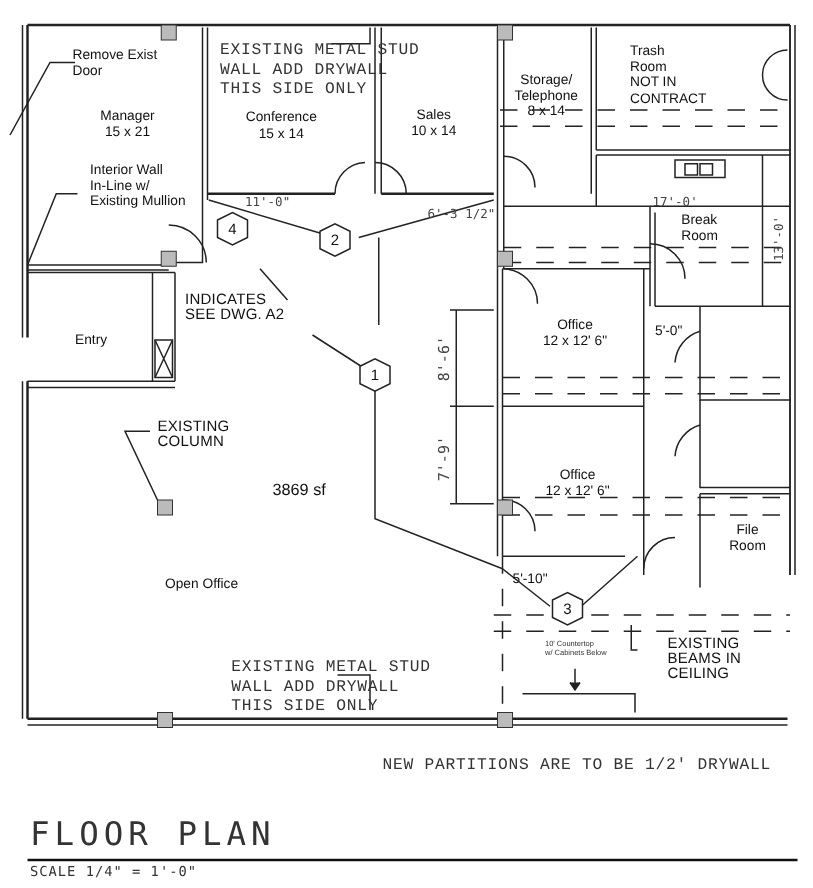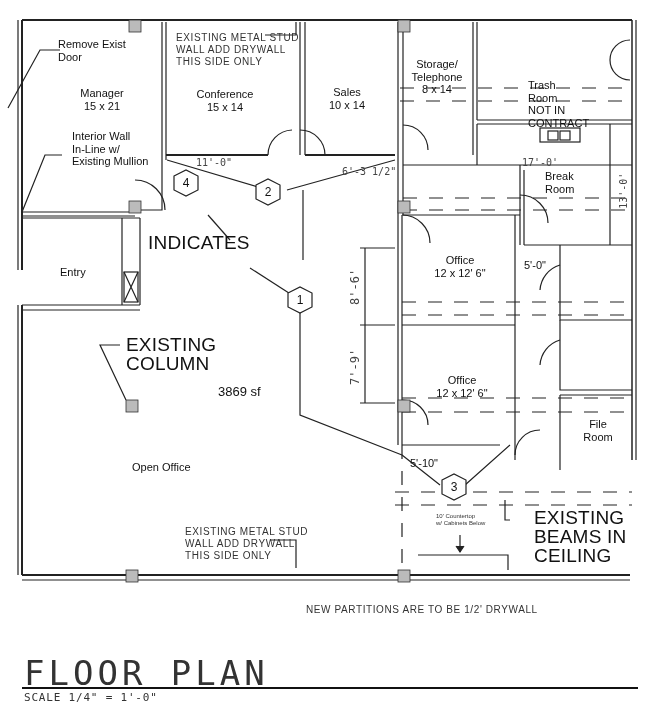"EXISTING METAL STUD" .cad { font-family: Liberation Sans, sans-serif -> Liberation Mono, monospace; font-size: 10px -> 13px }
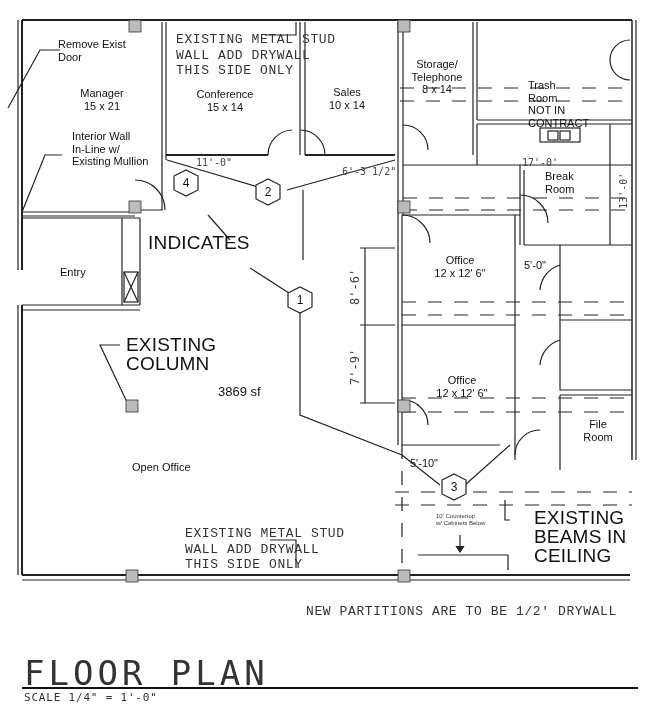"Trash" div.lbl { left: 528px -> 504px; margin-top: 44px -> none }
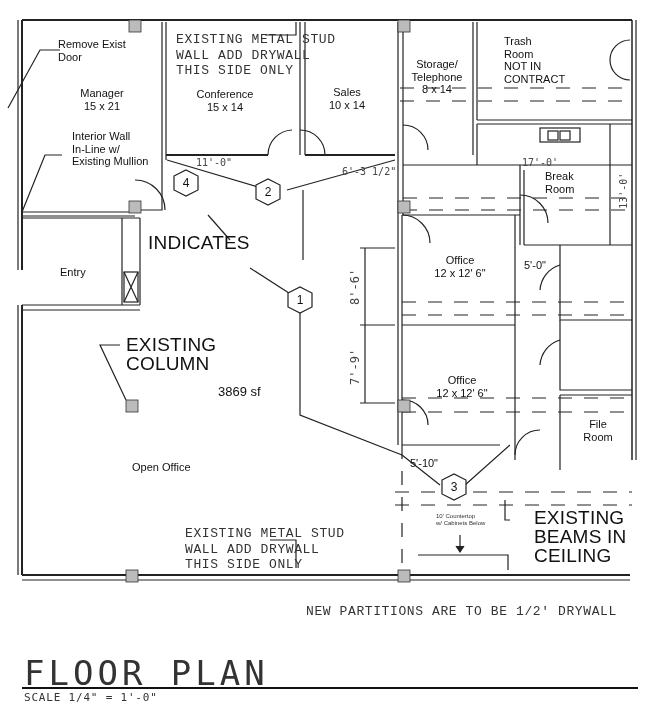"INDICATES" .big { font-size: 19px -> 12px }
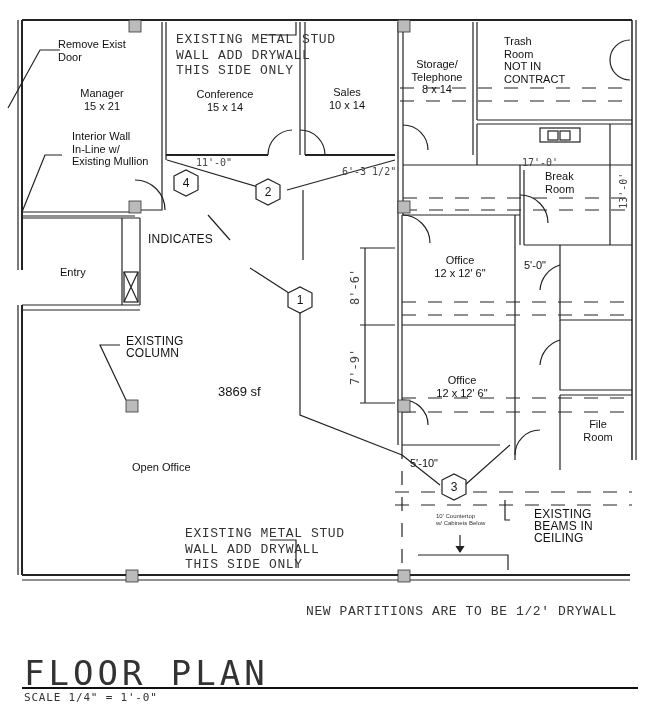"SEE DWG. A2" div { html: none -> <div>SEE DWG. A2</div> }
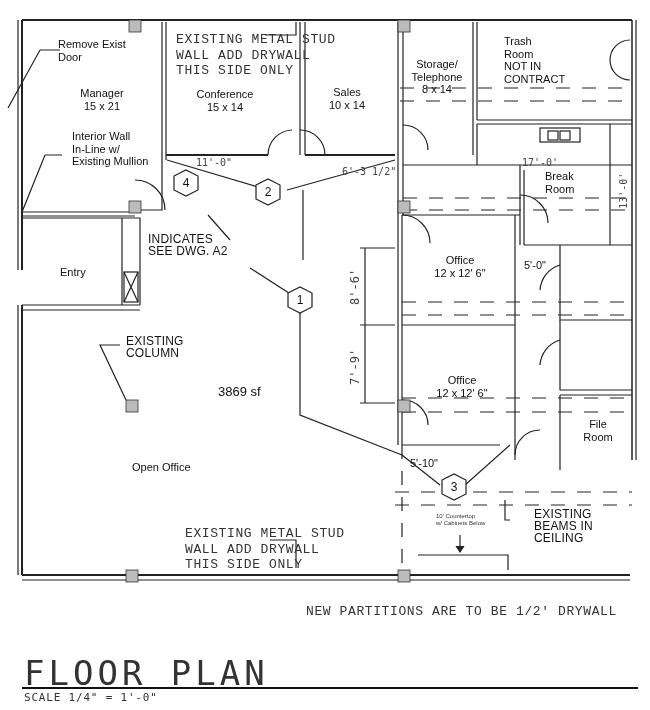"FLOOR PLAN" .title { font-size: 34px -> 26px }
